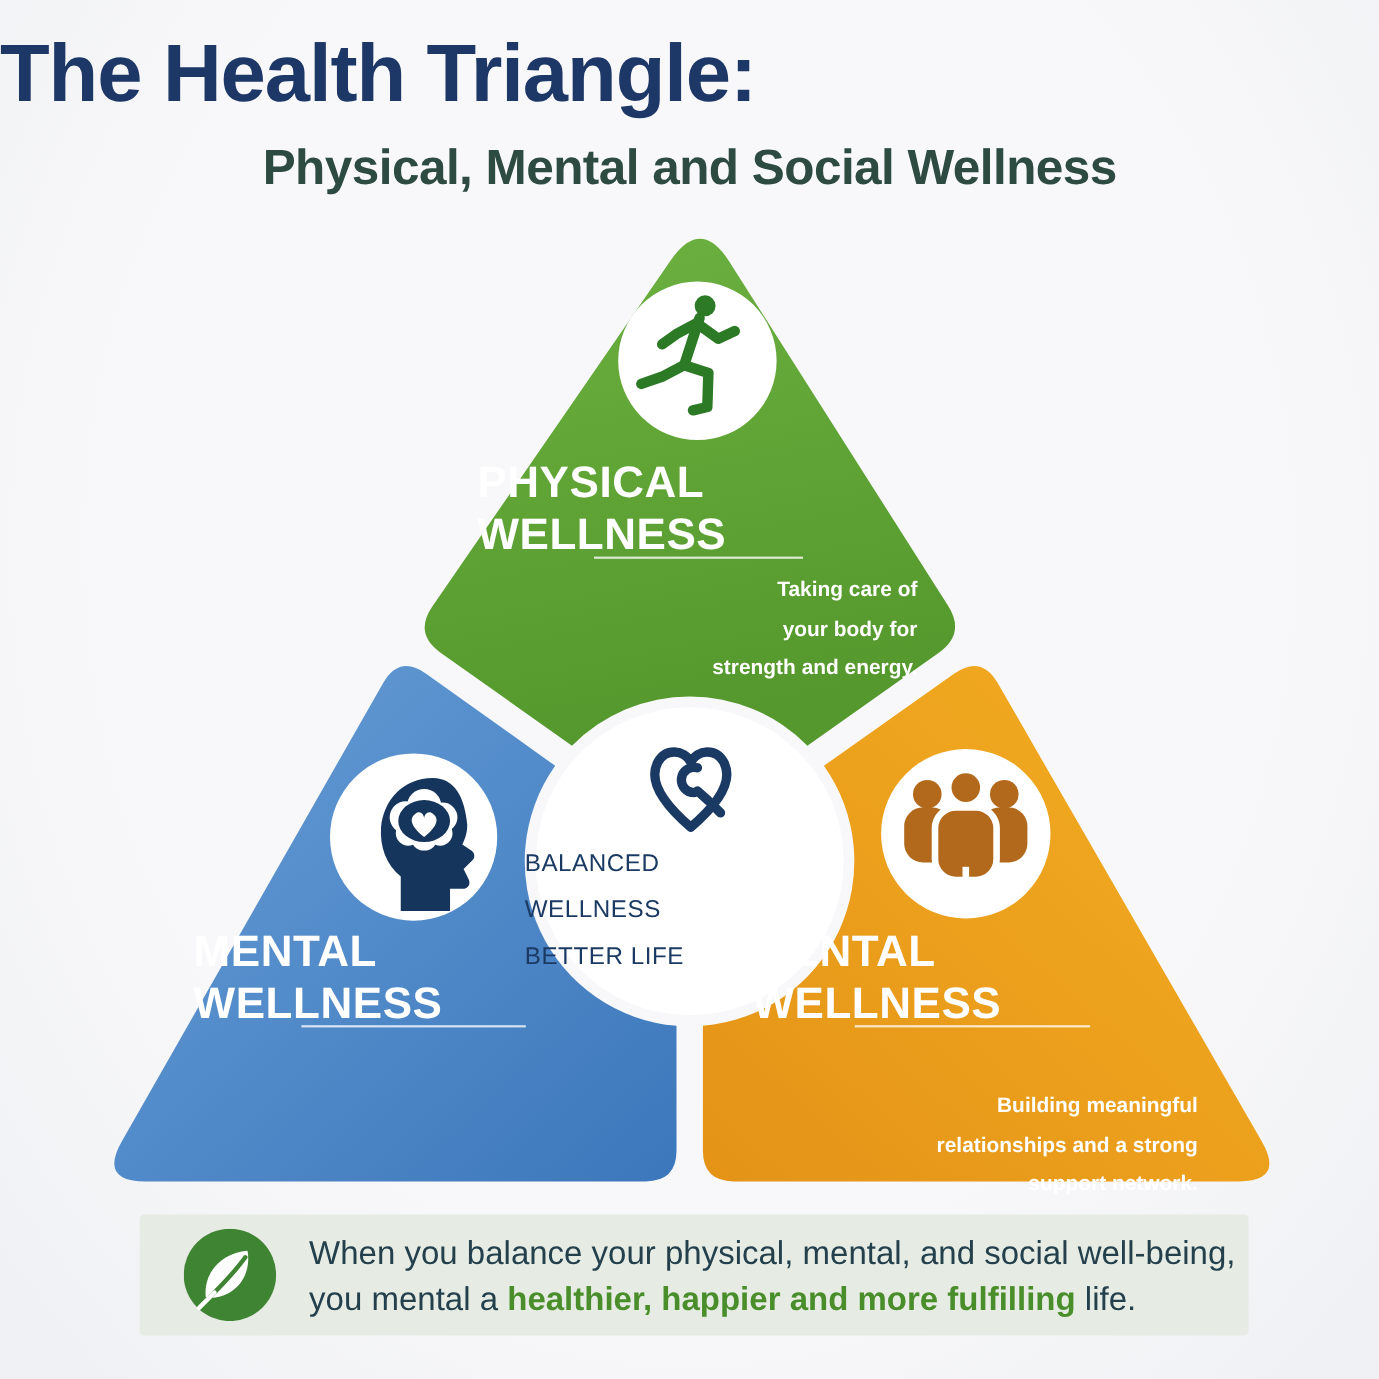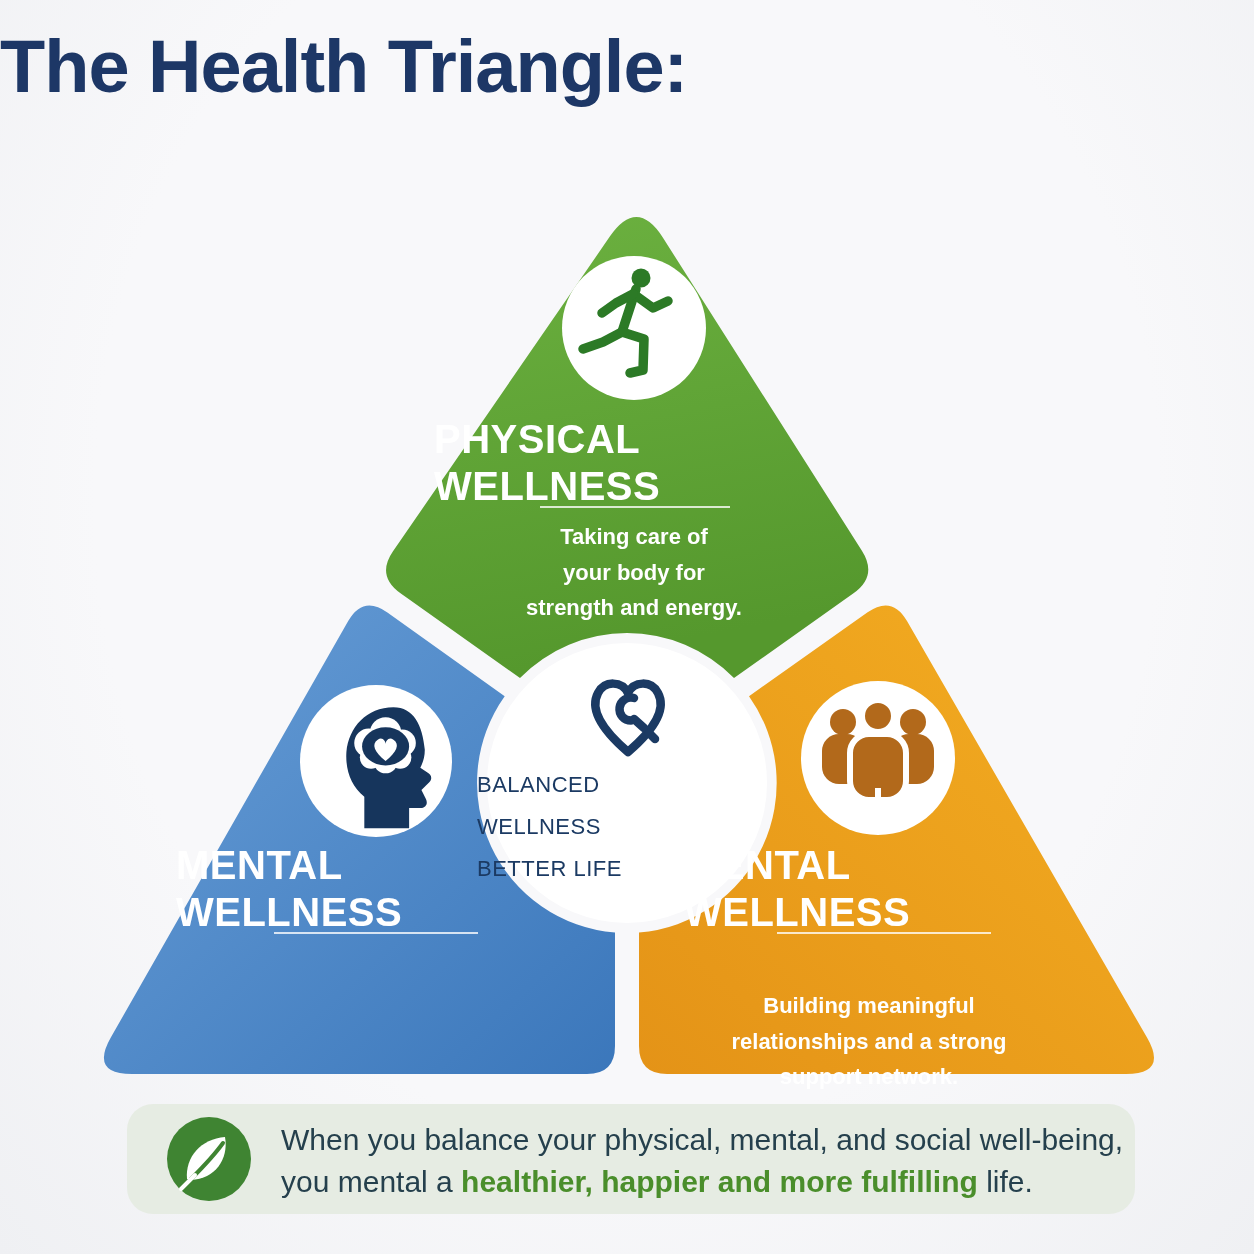"Physical, Mental and Social Wellness" div.abs { html: none -> <div>Physical, Mental and Social Wellness</div> }
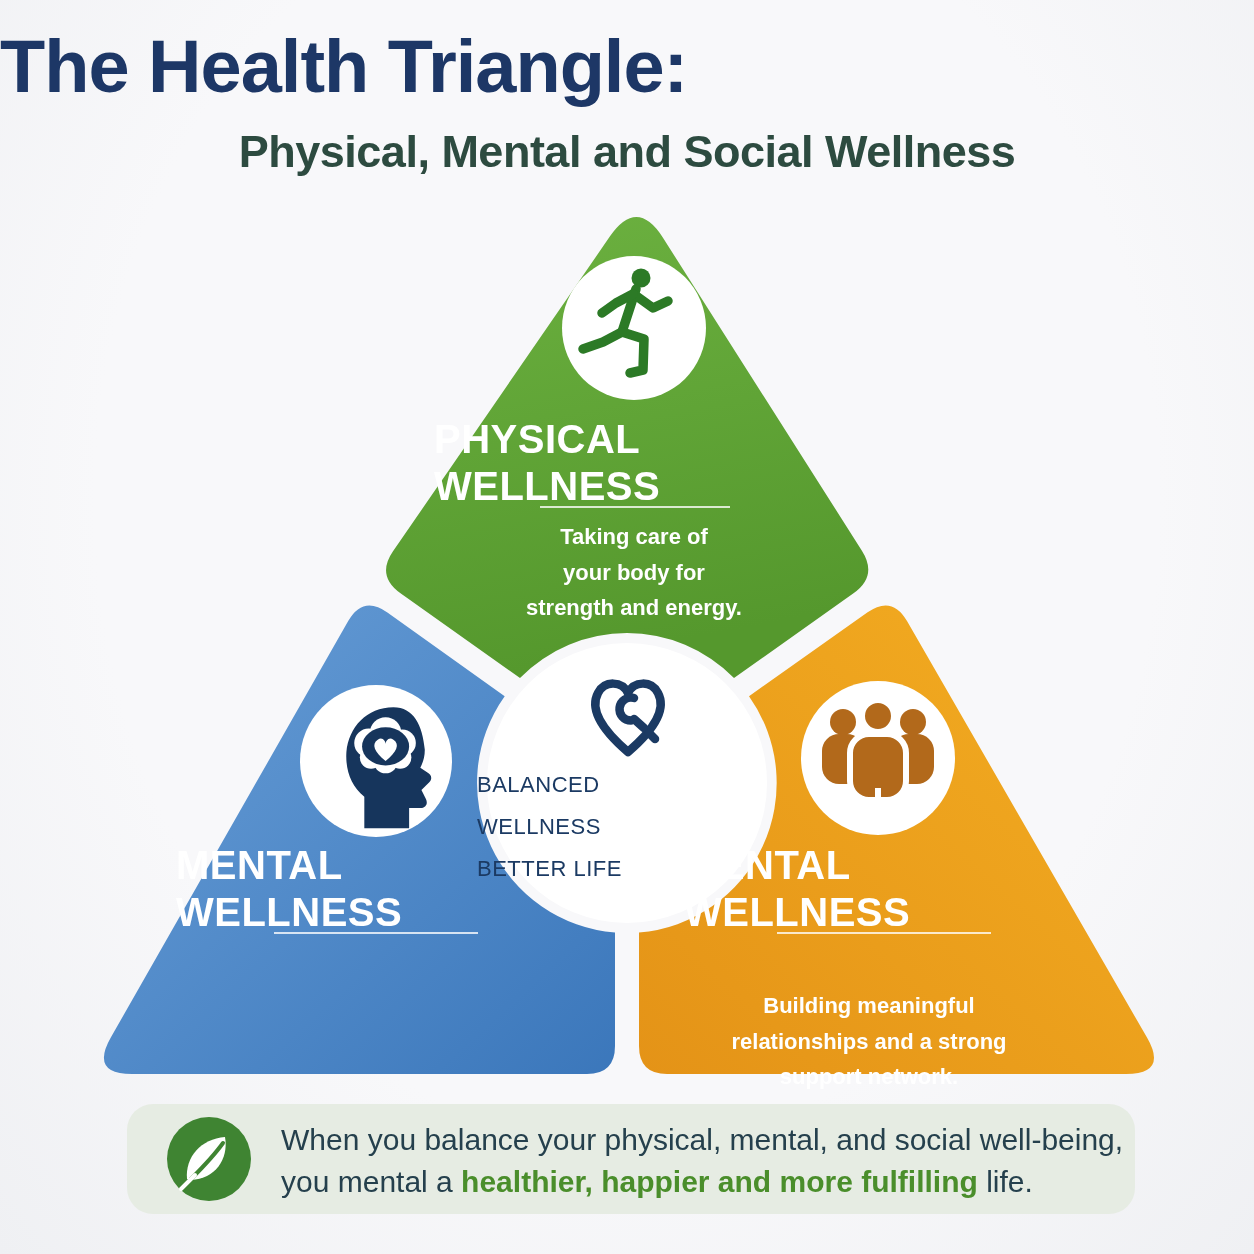"Taking care of" .sec-desc { font-size: 22px -> 19px; text-align: center -> right }
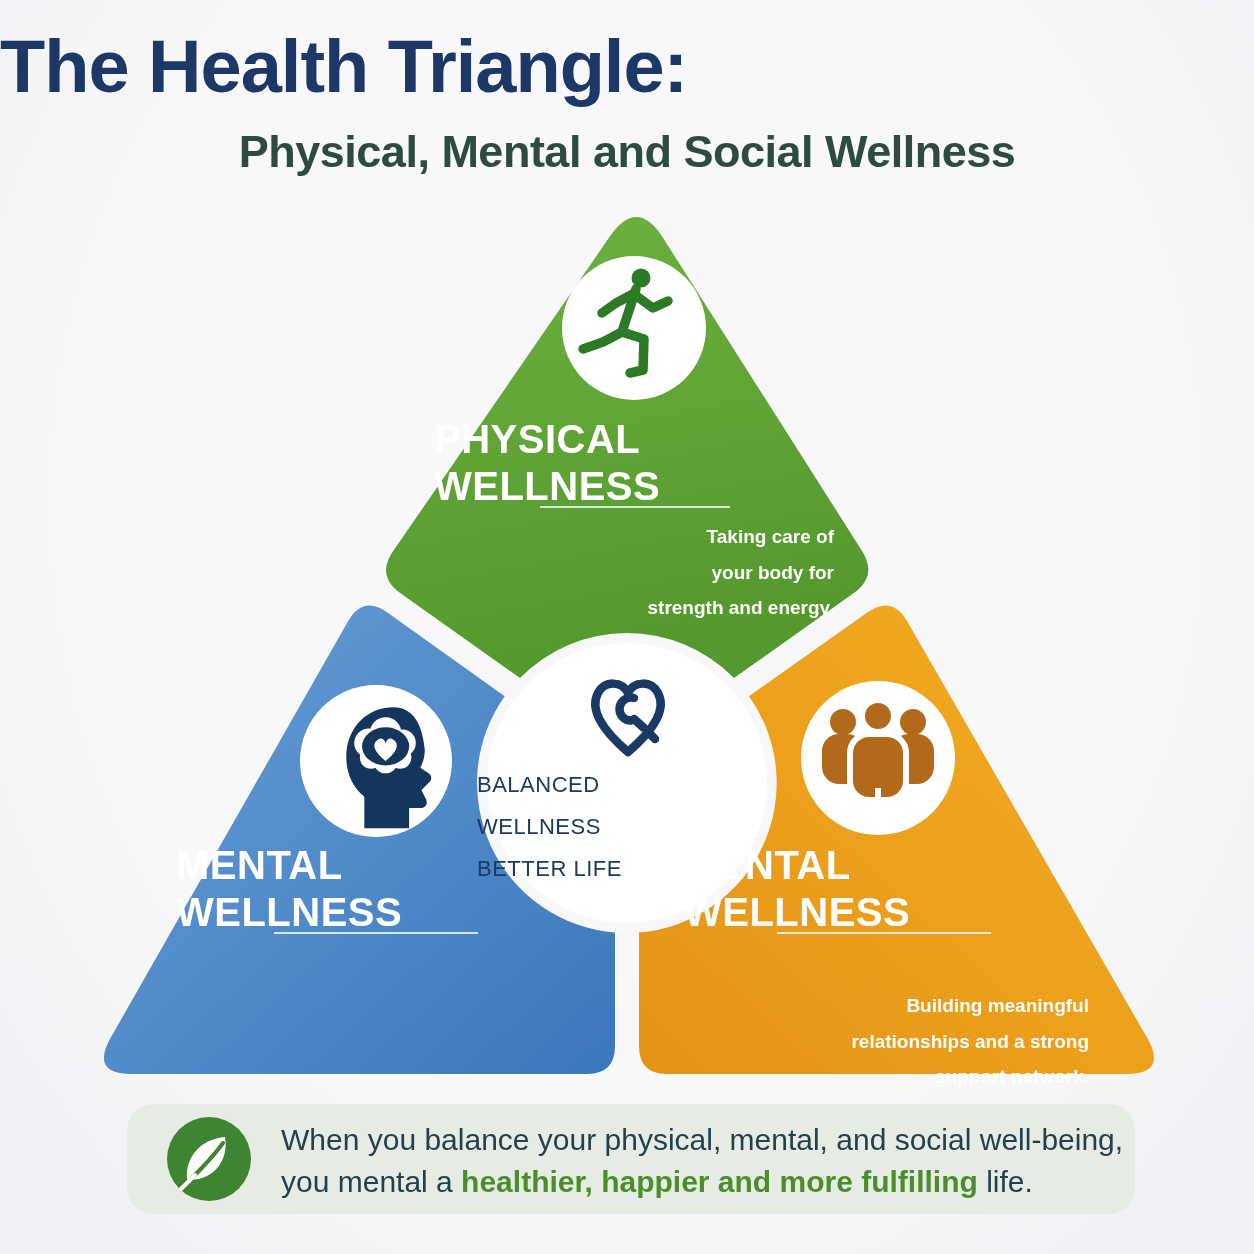"When you balance your physical," .banner { border-radius: 26px -> 4px }
